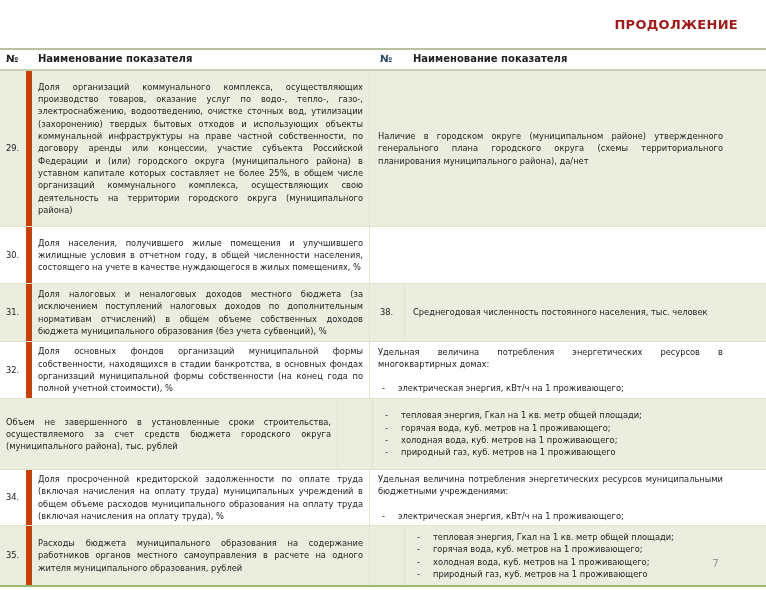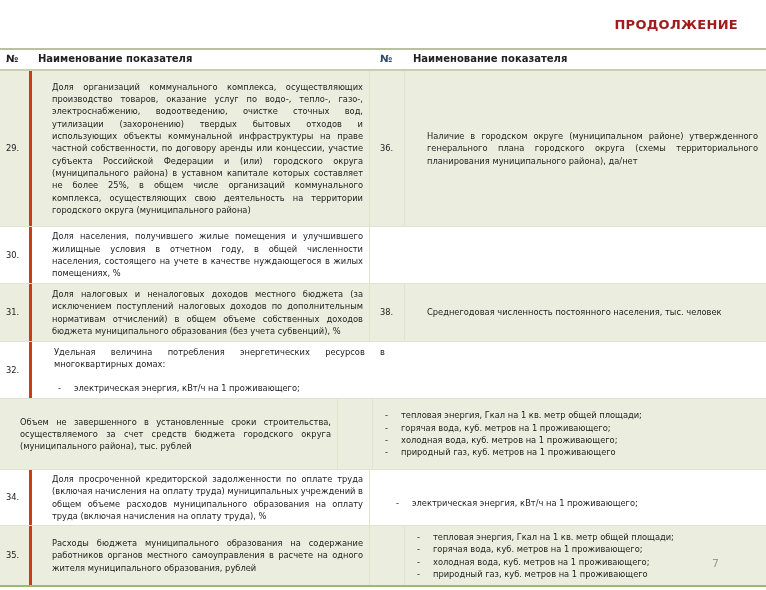"Доля организаций коммунального" .blk { margin-left: 14px -> none }
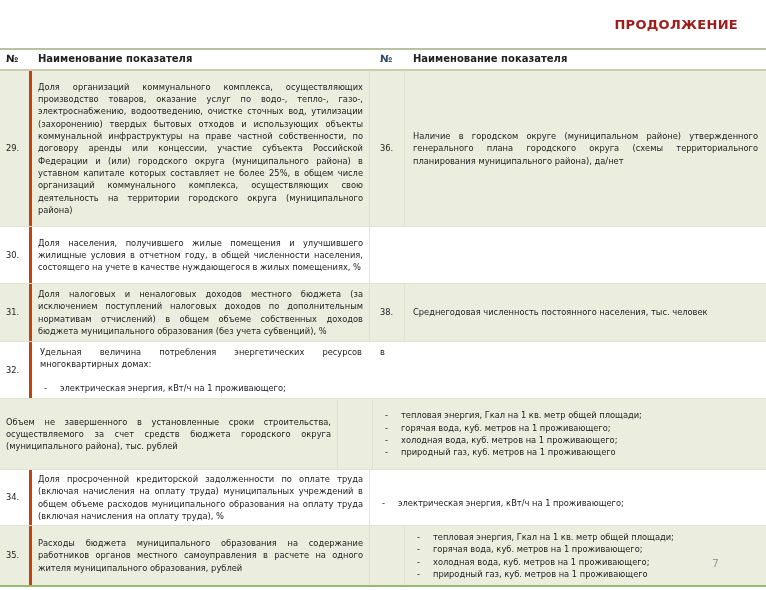"29." .num1 { border-right: 3px solid #c2410c -> 6px solid #c2410c }
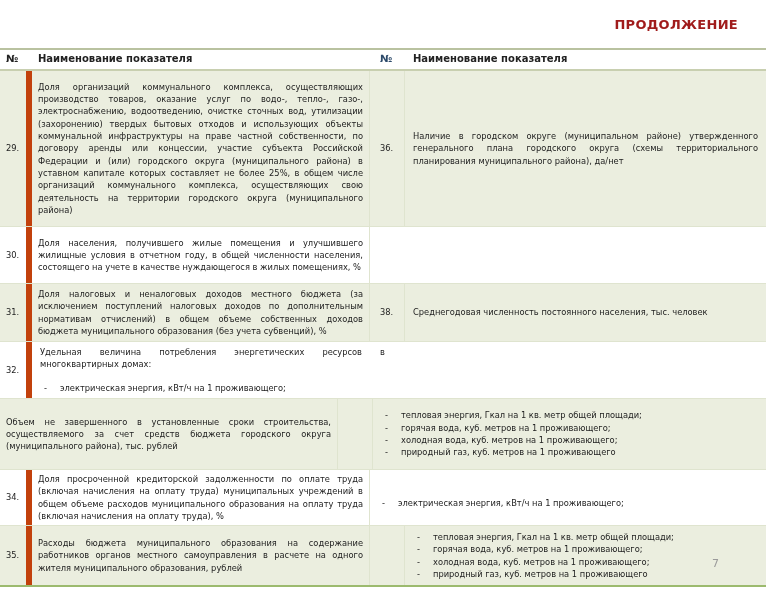"36." div.cell { html: <div>36.</div> -> none }
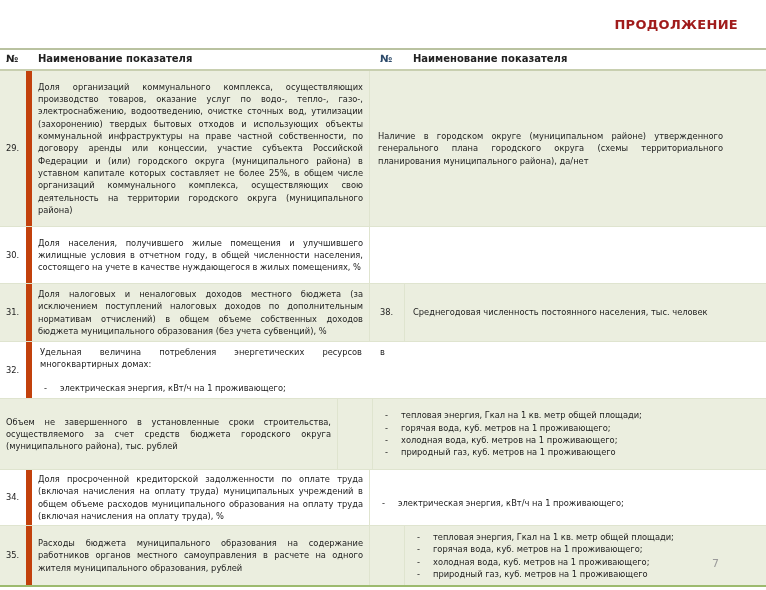"Доля основных фондов организаций" div.cell { html: none -> <div> <div>Доля основных фондов организаций муниципальной формы собственности, находящихся в стадии банкротства, в основных фондах организаций муниципальной формы собственности (на конец года по полной учетной стоимости), %</div> </div> }
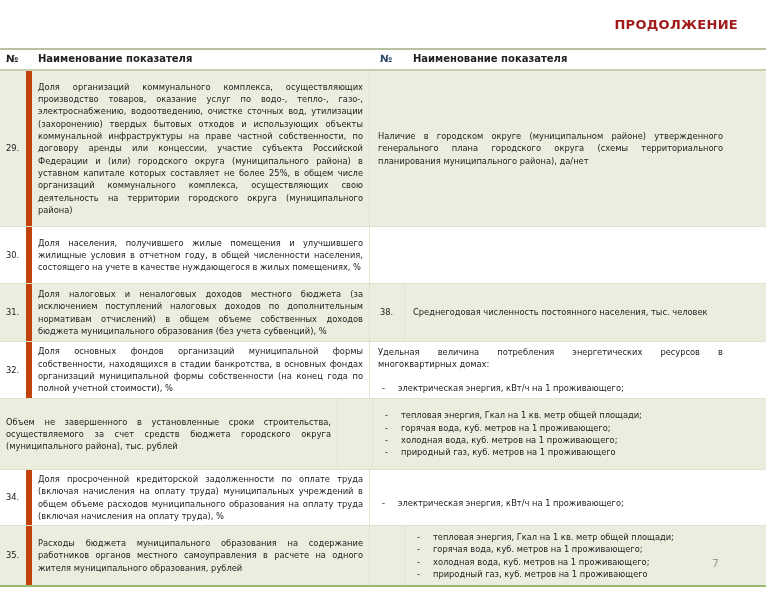"Удельная величина потребления энергетических ресурсов" div { html: none -> <div>Удельная величина потребления энергетических ресурсов муниципальными бюджетными учреждениями:</div> }
